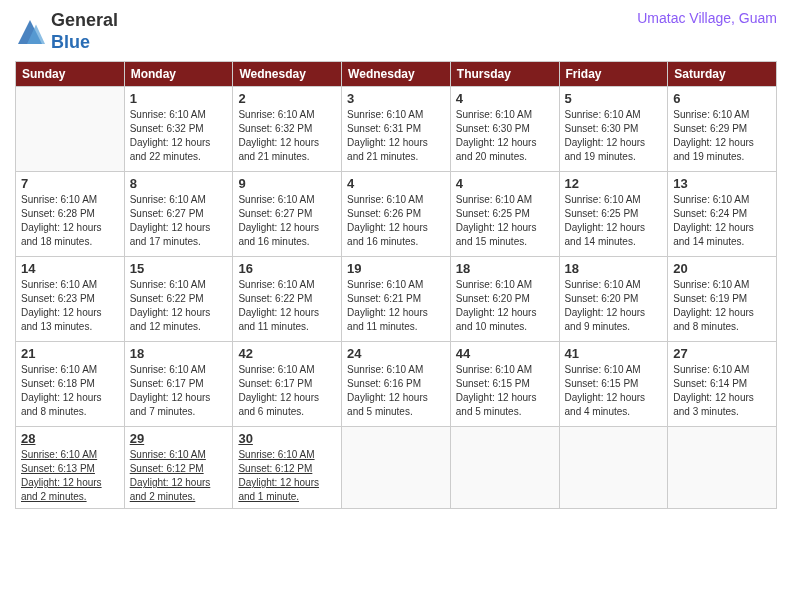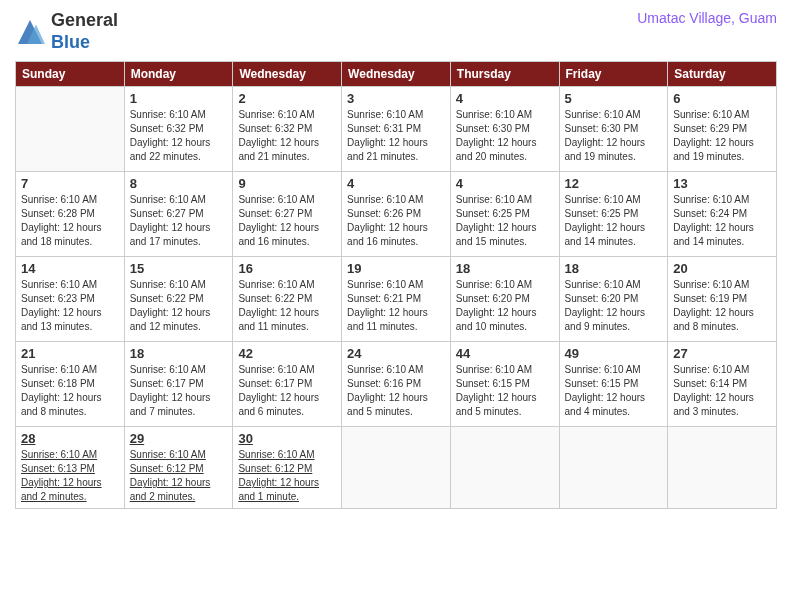"49" span.day-number { text: 49 -> 41 }
